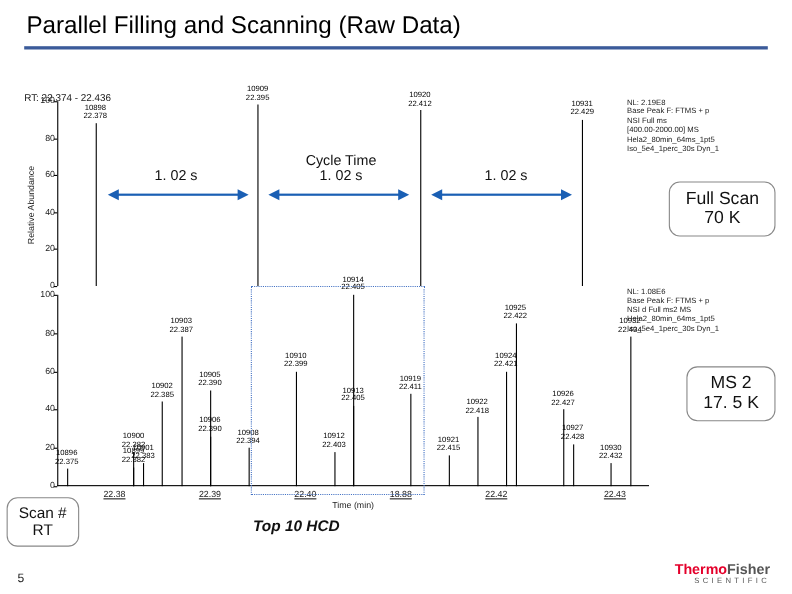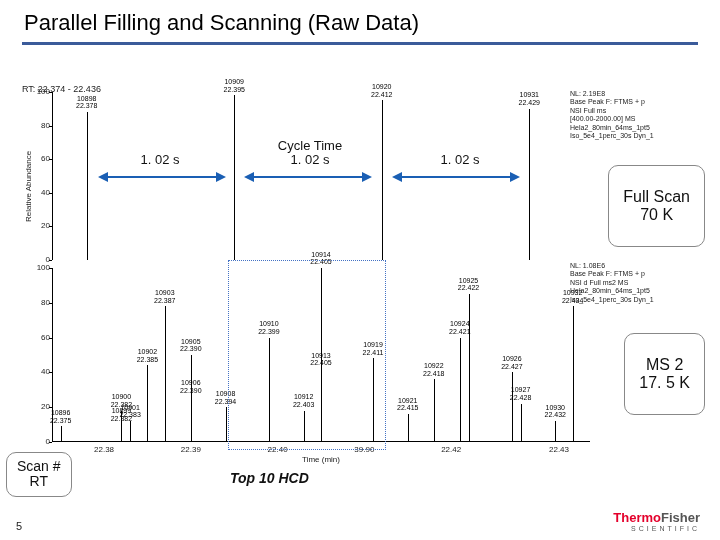"Full Scan" .pill { padding: 22px 14px -> 6px 14px }
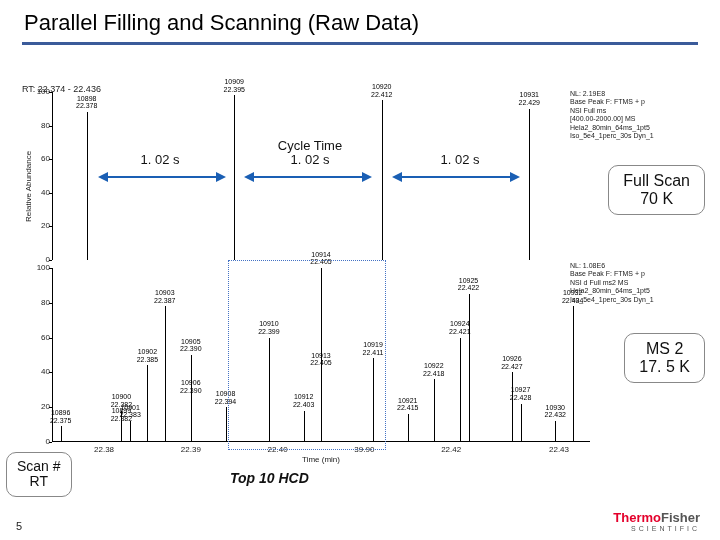"22.38" .xtick { text-decoration: none -> underline }
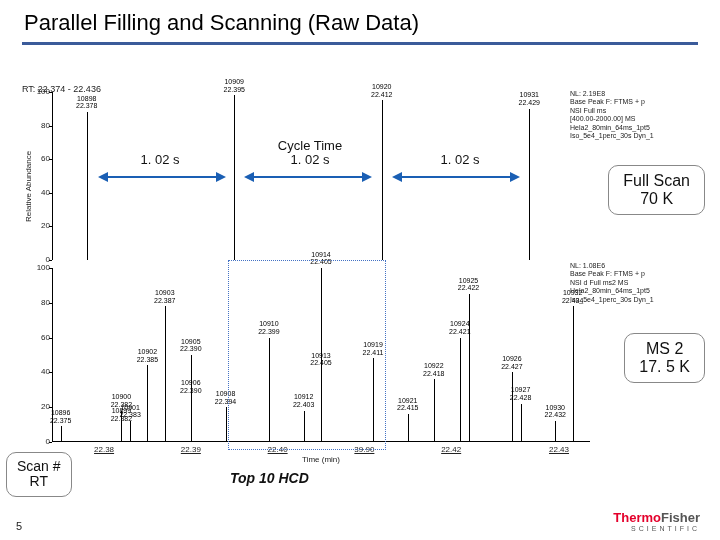"39.90" div.xtick { text: 39.90 -> 18.88 }
